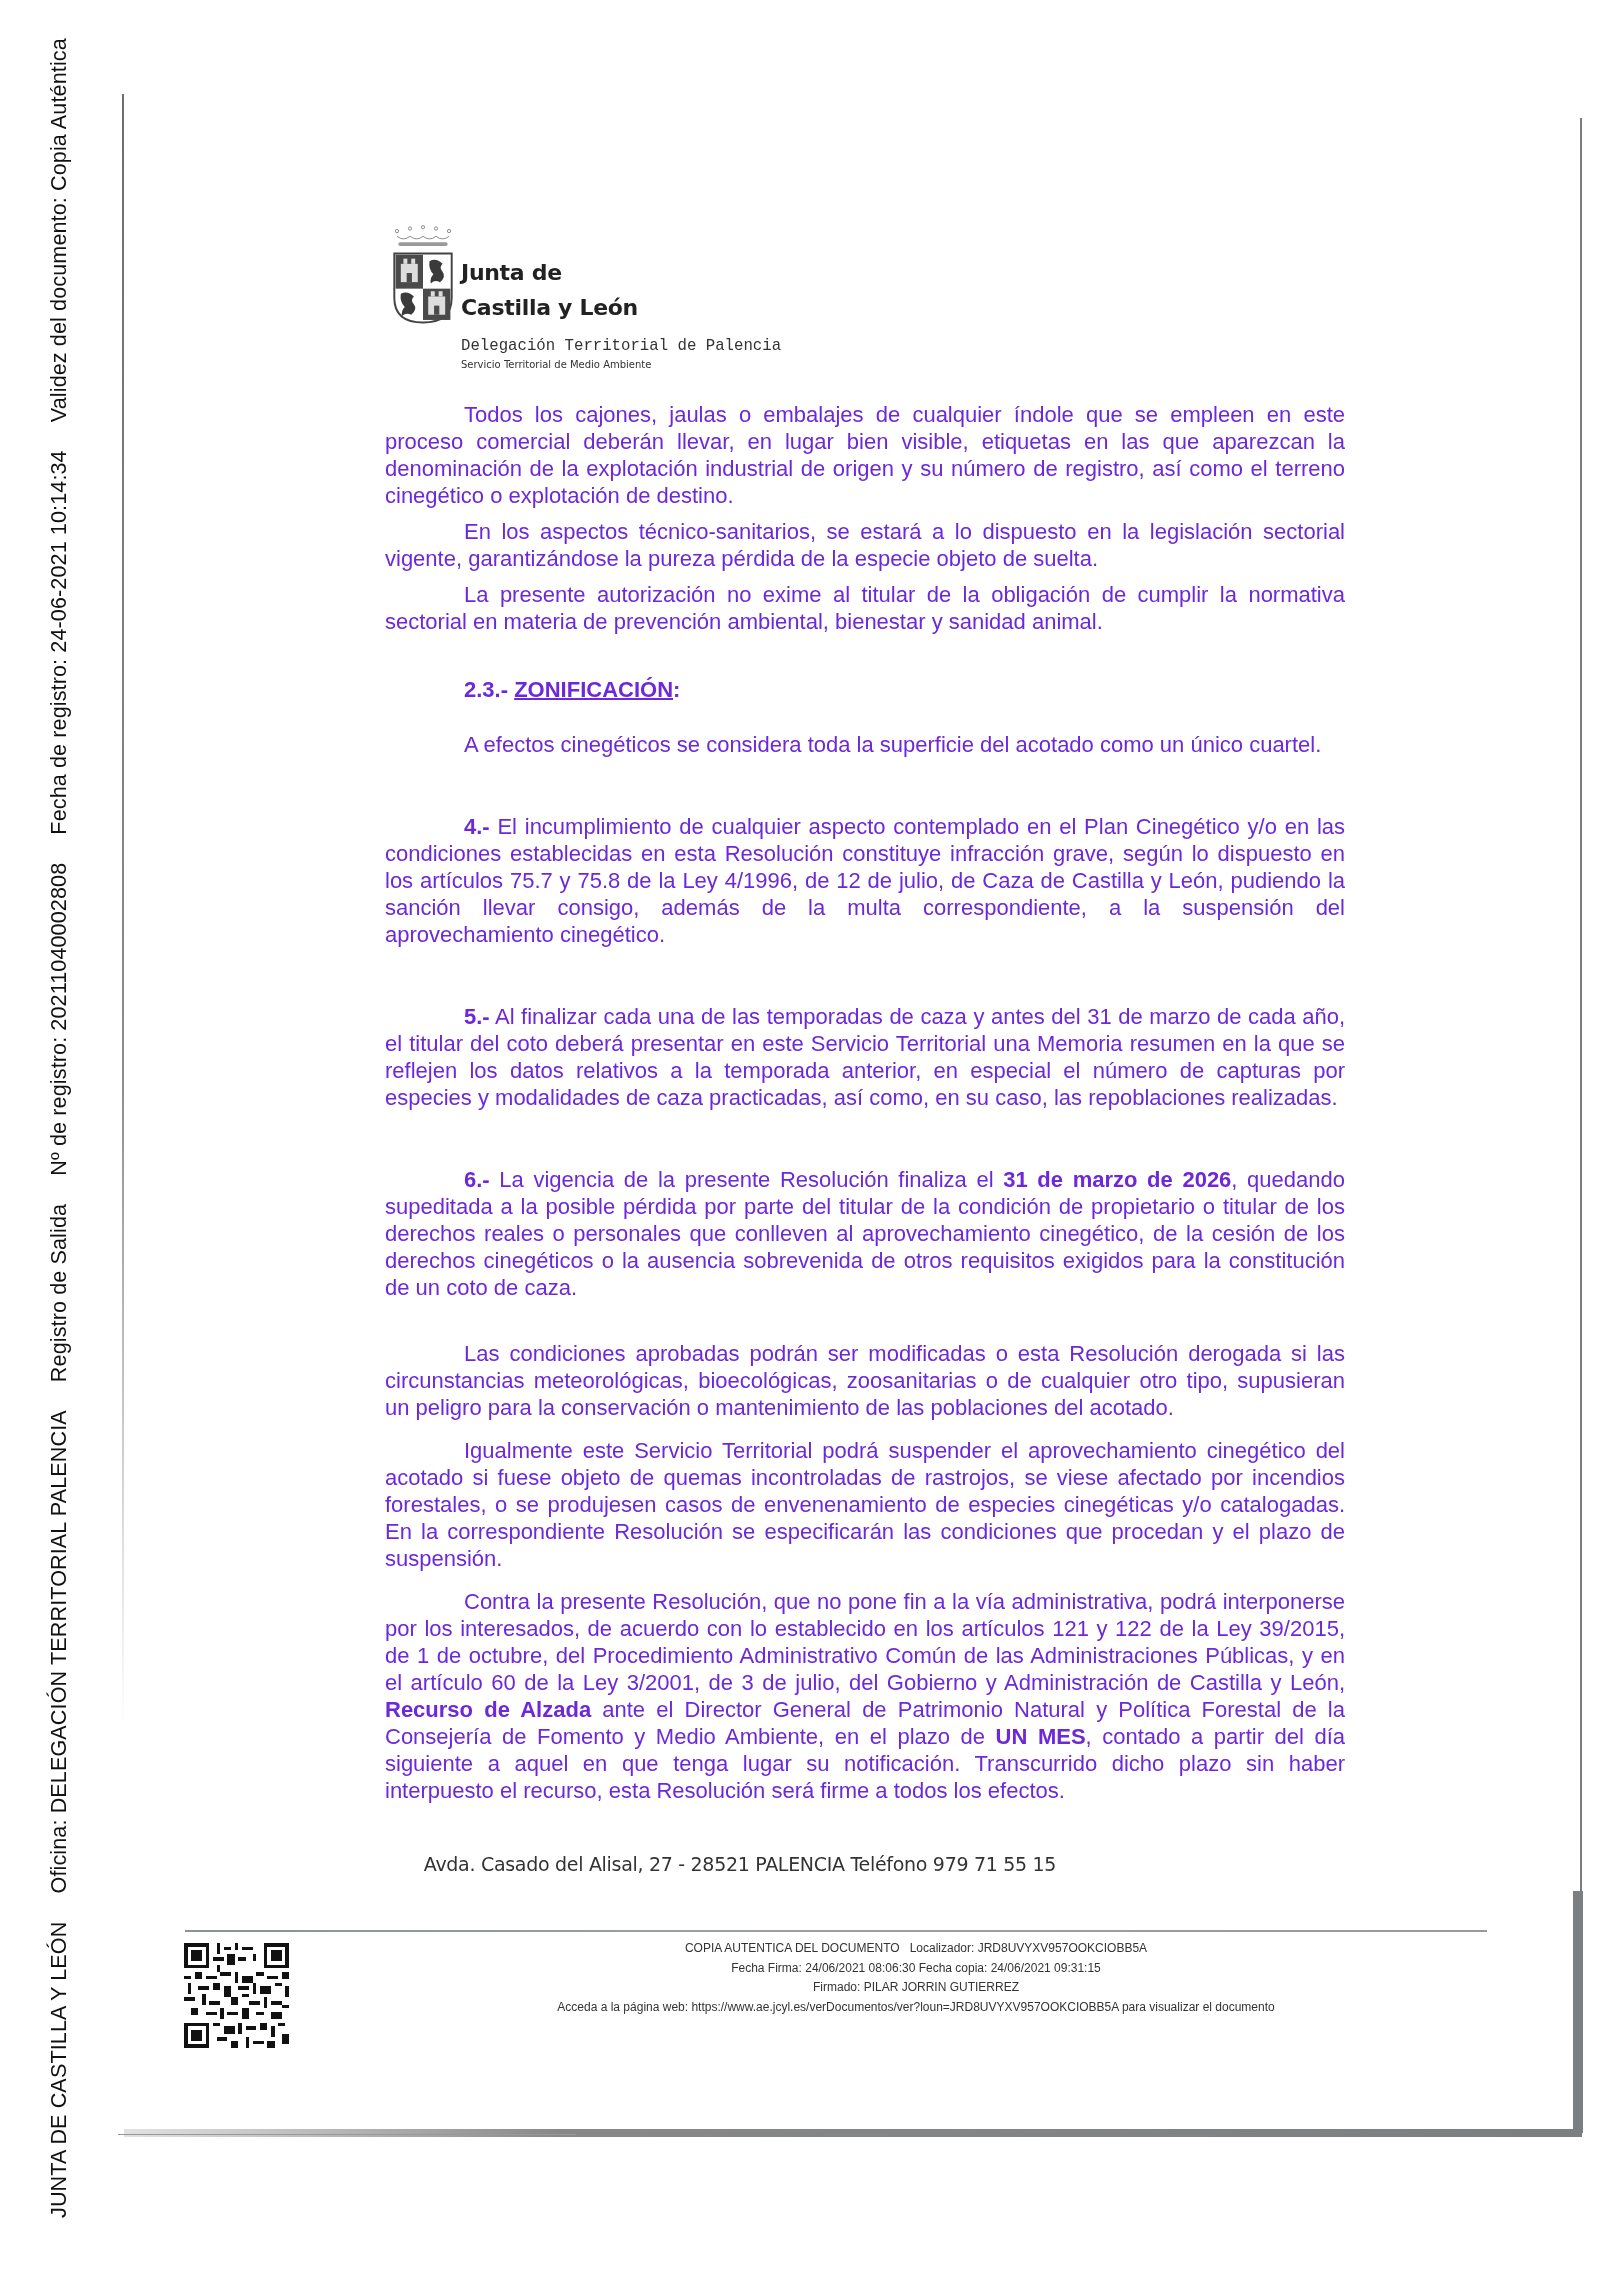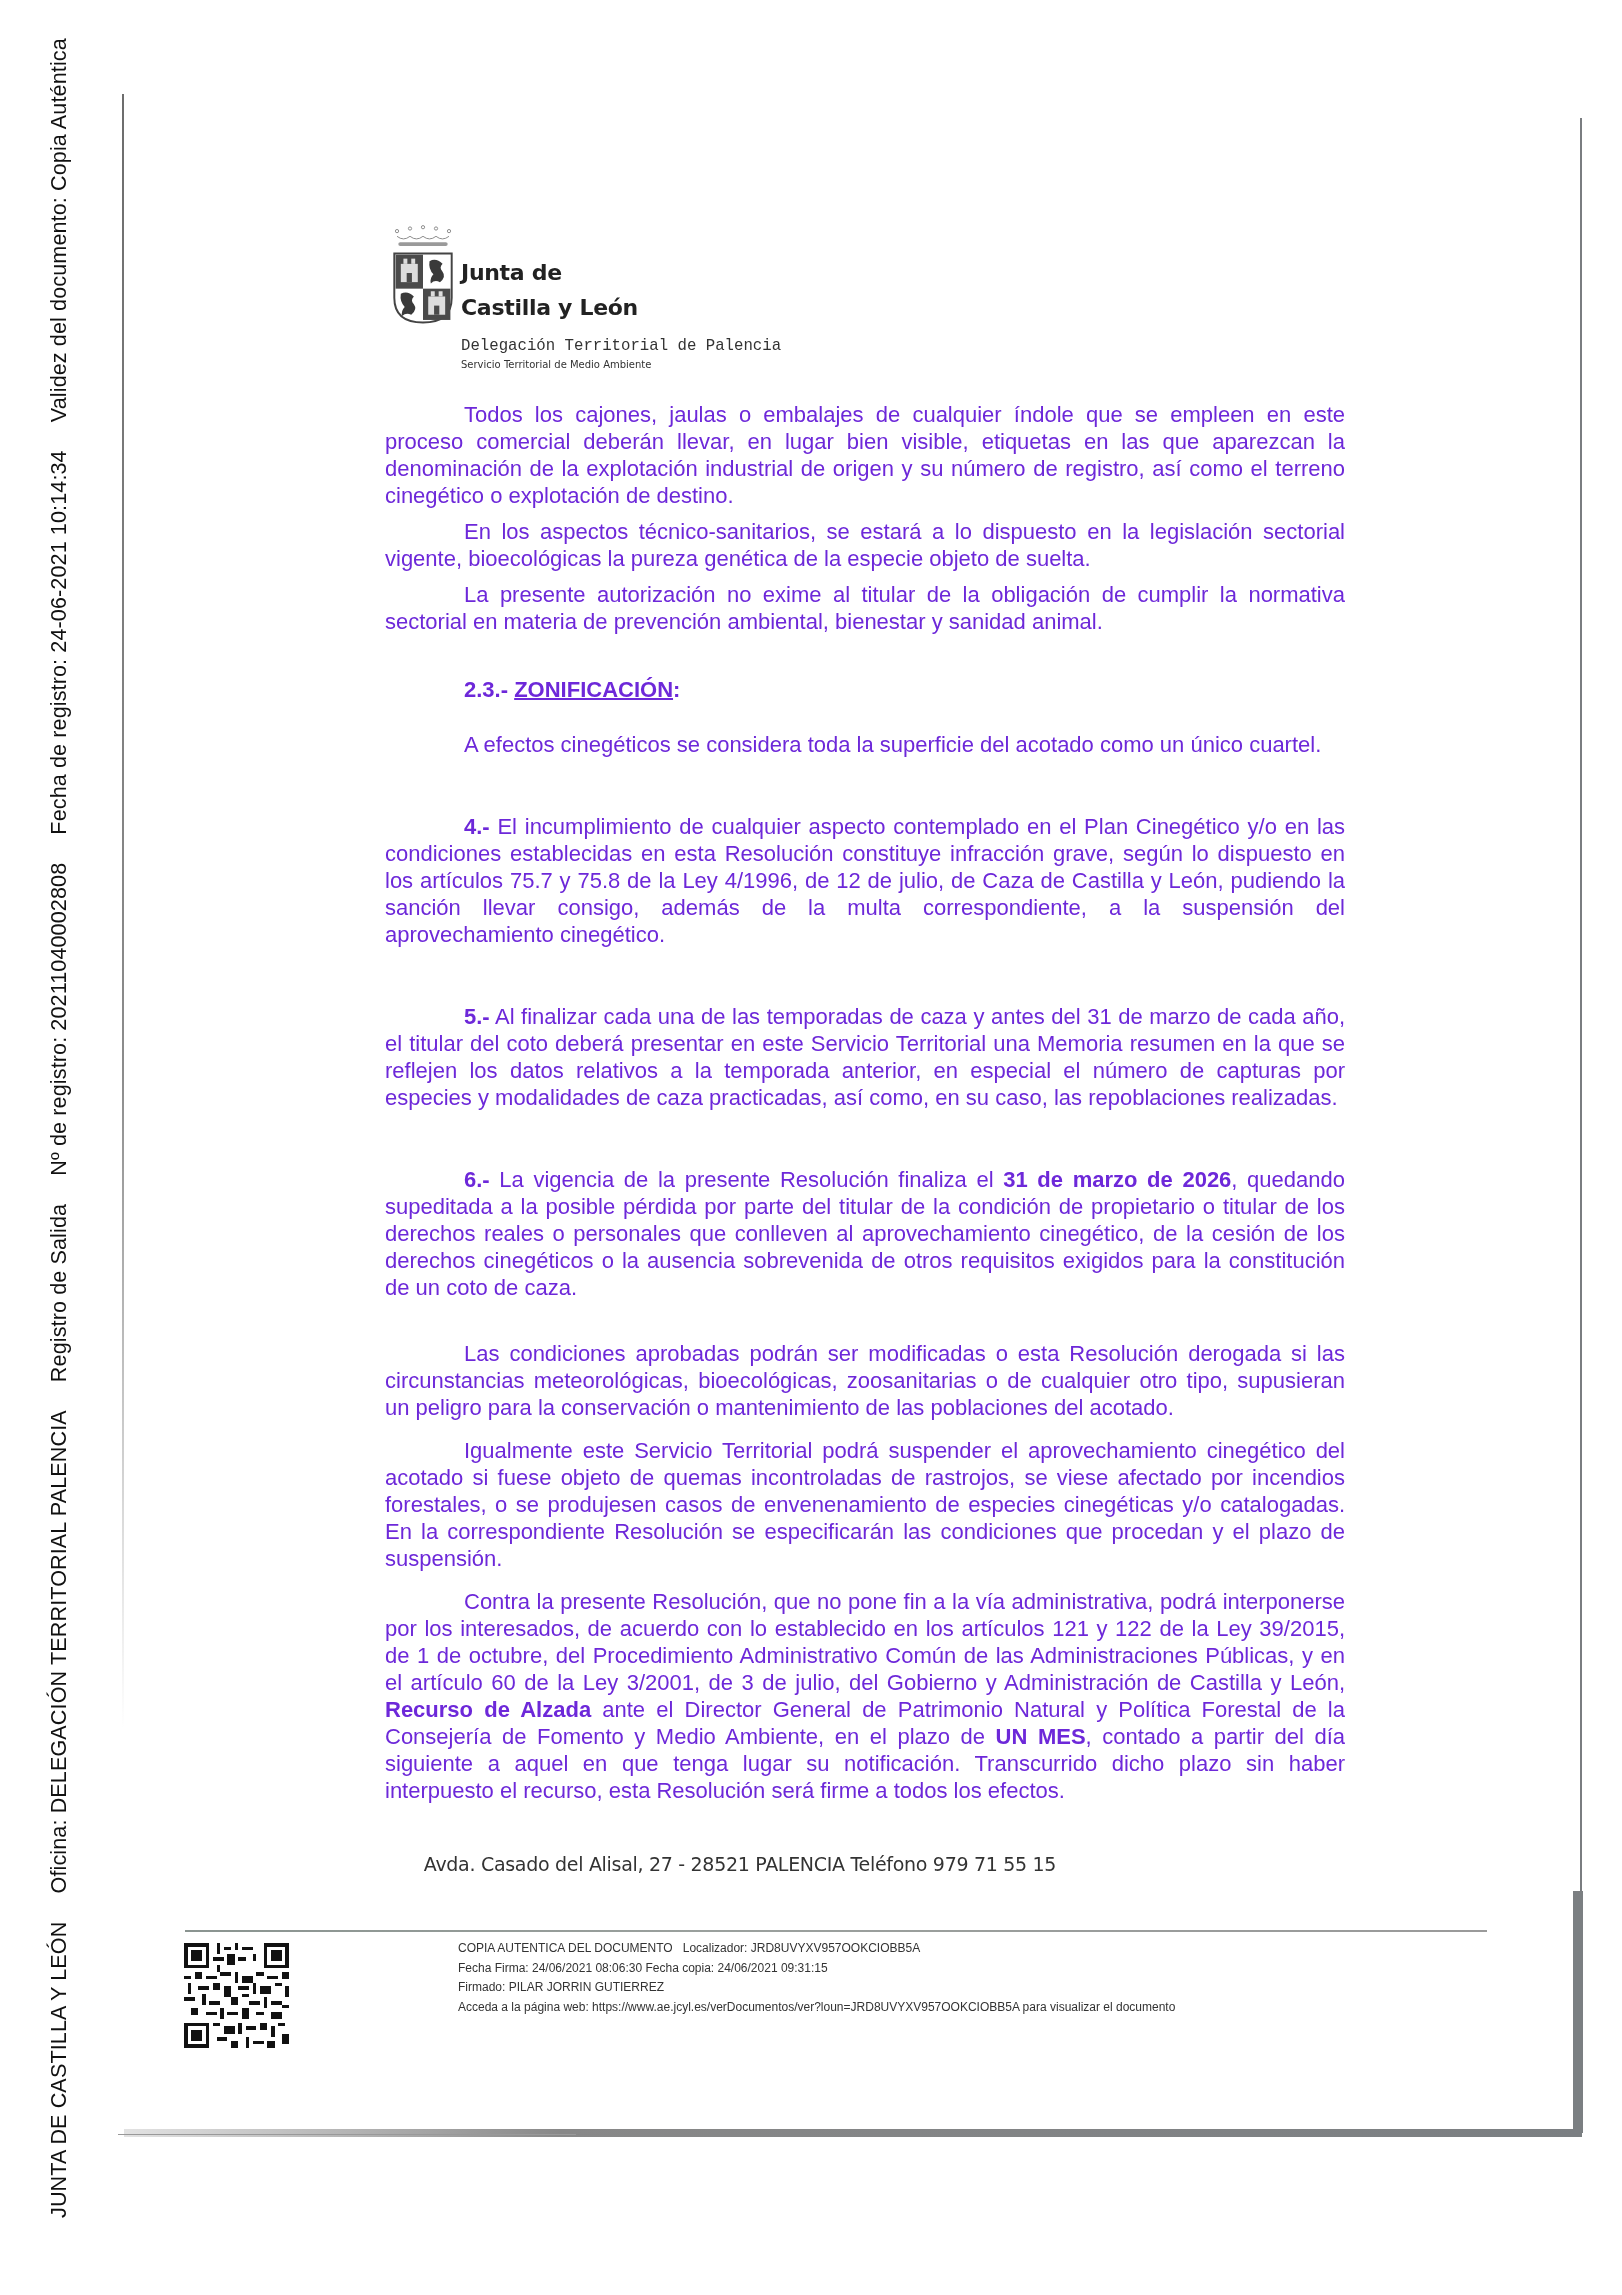"En los aspectos técnico-sanitarios, se" p.mb12 { text: bioecológicas la pureza genética -> garantizándose la pureza pérdida }
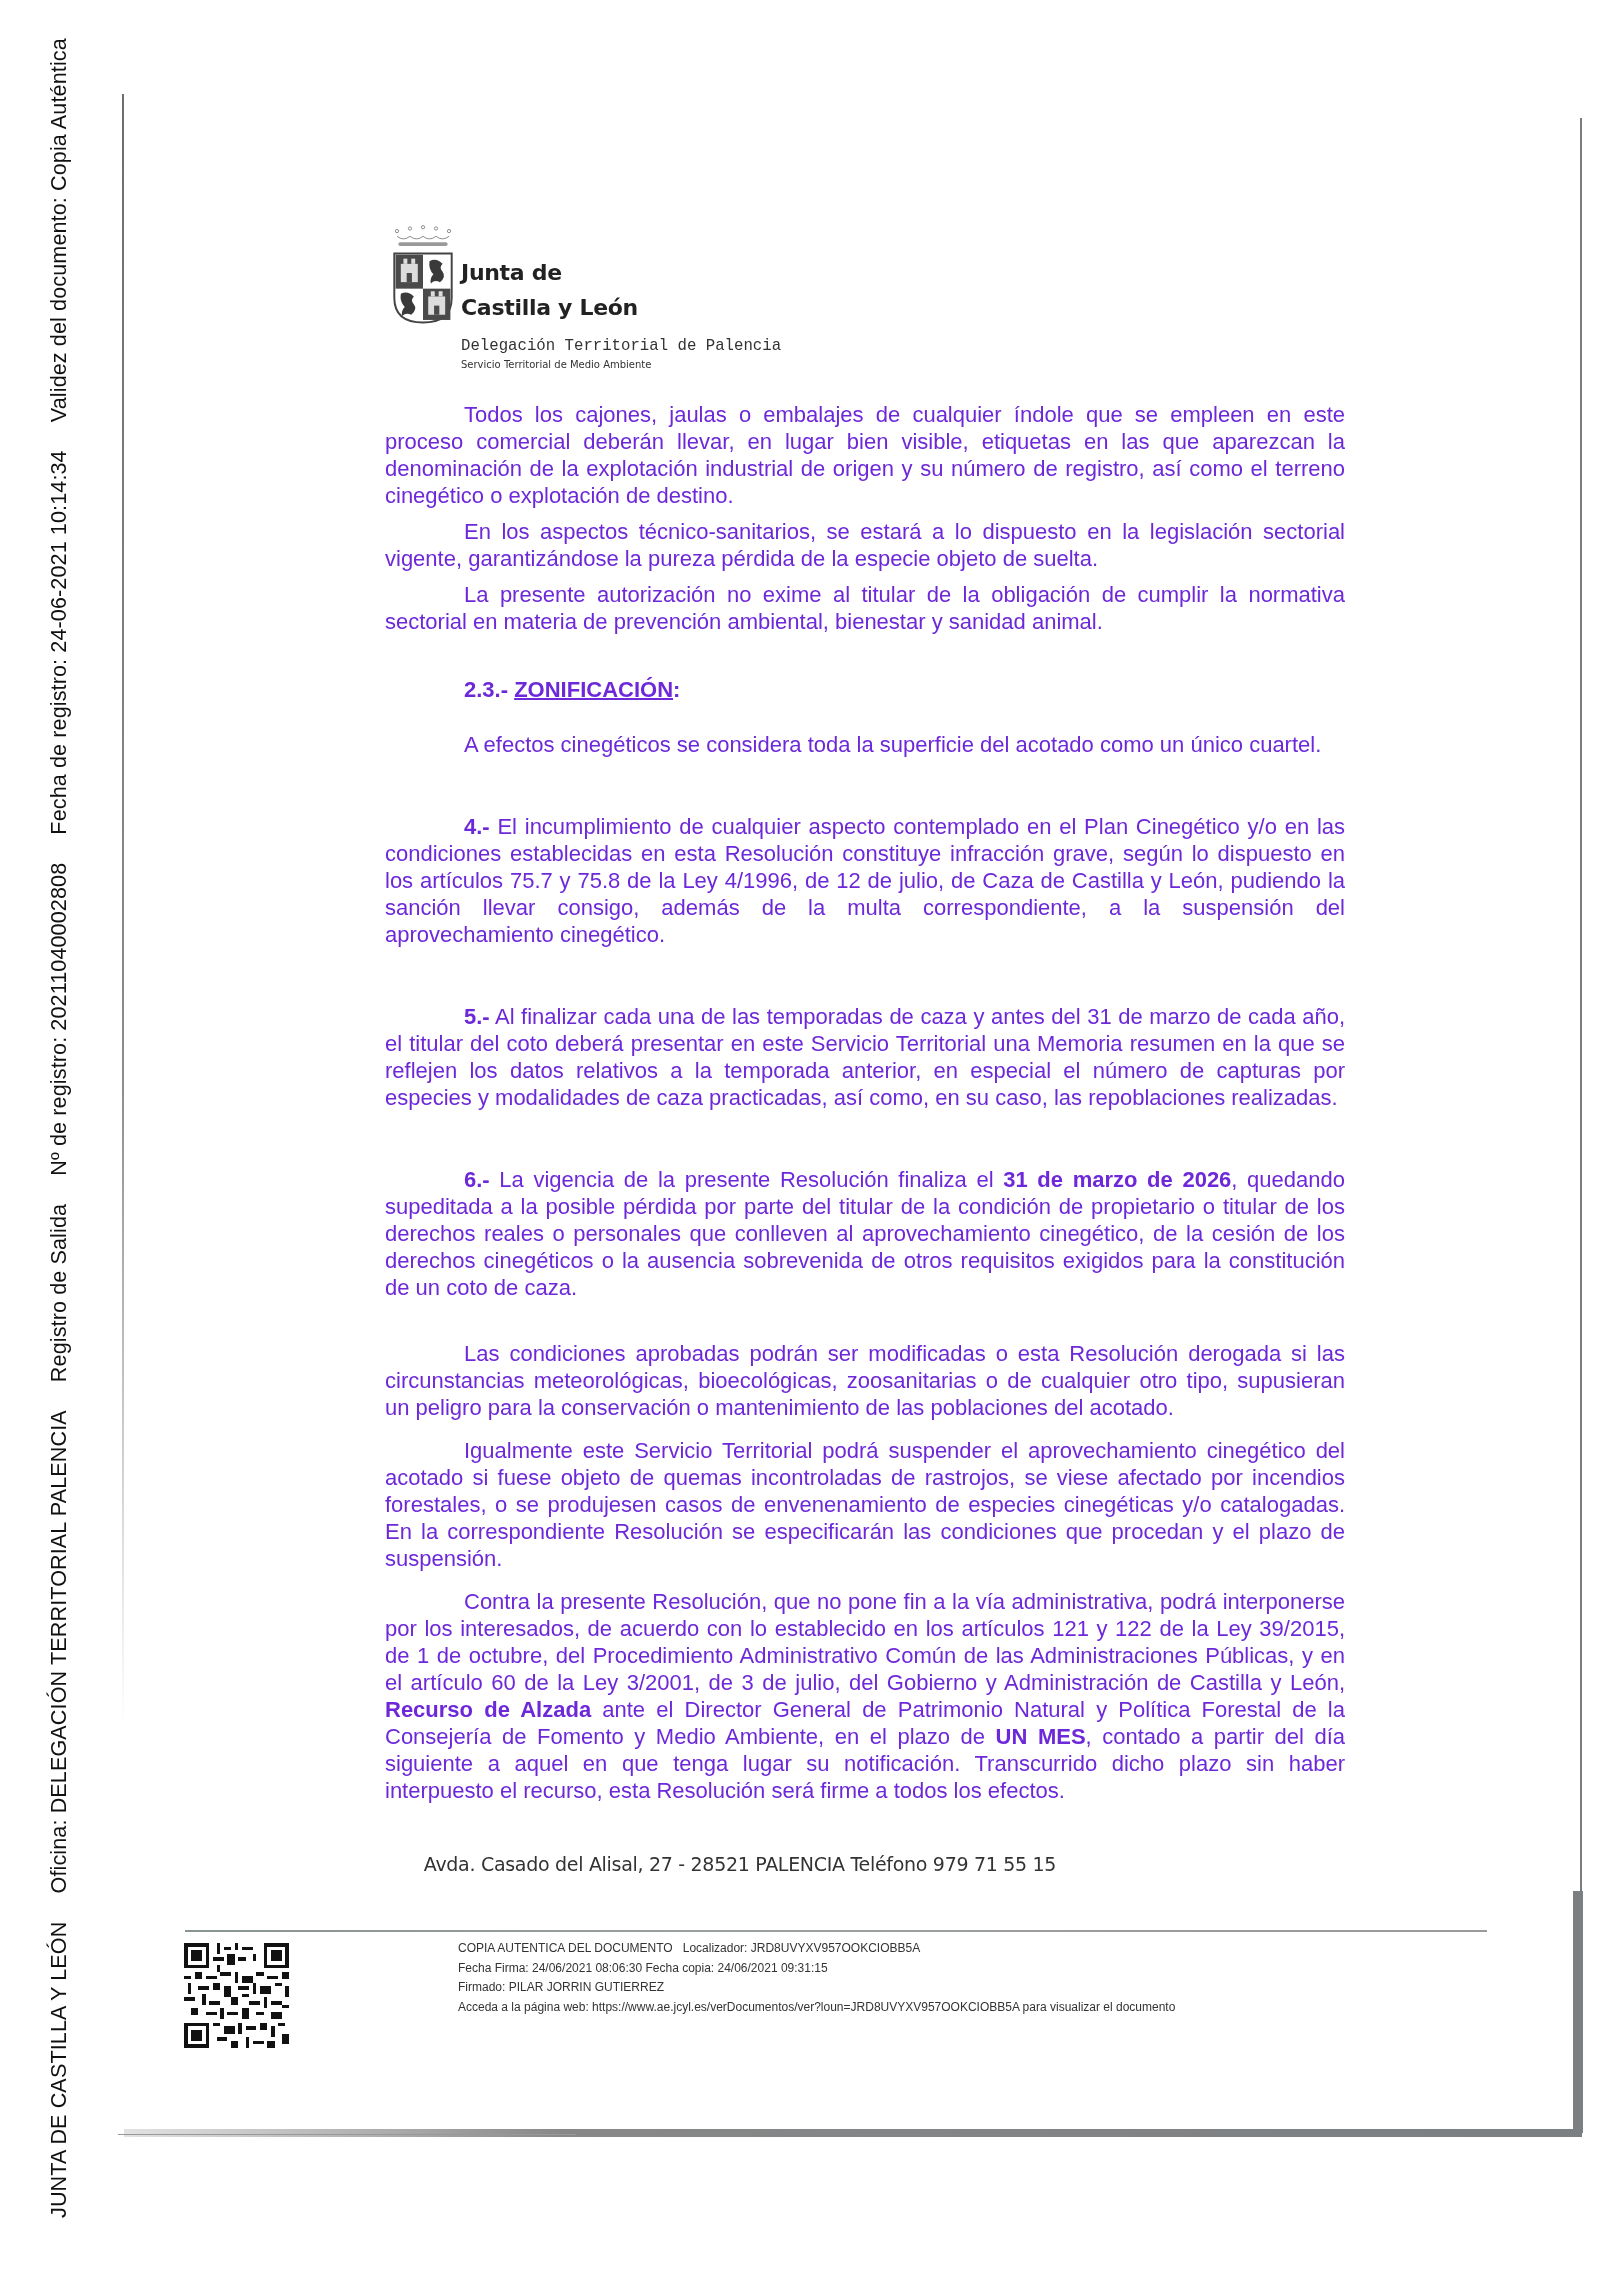"COPIA AUTENTICA DEL DOCUMENTO" .footer-text { text-align: none -> center }
